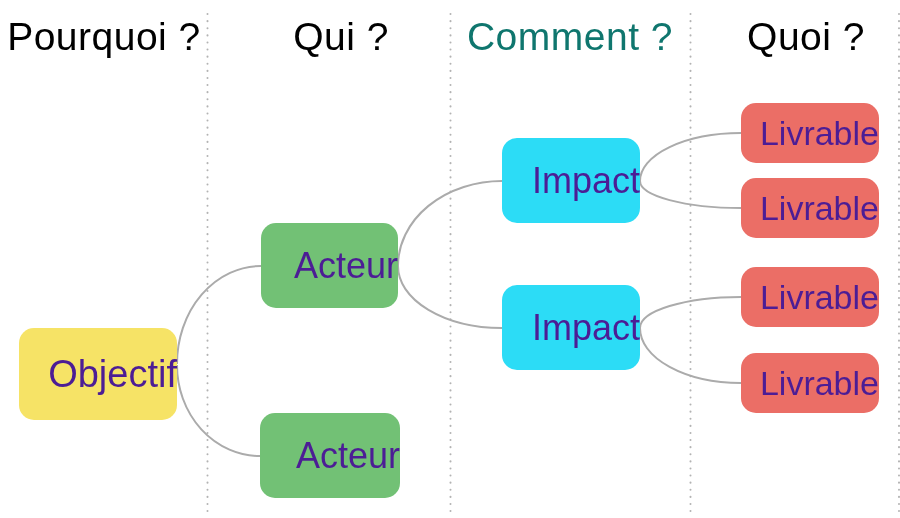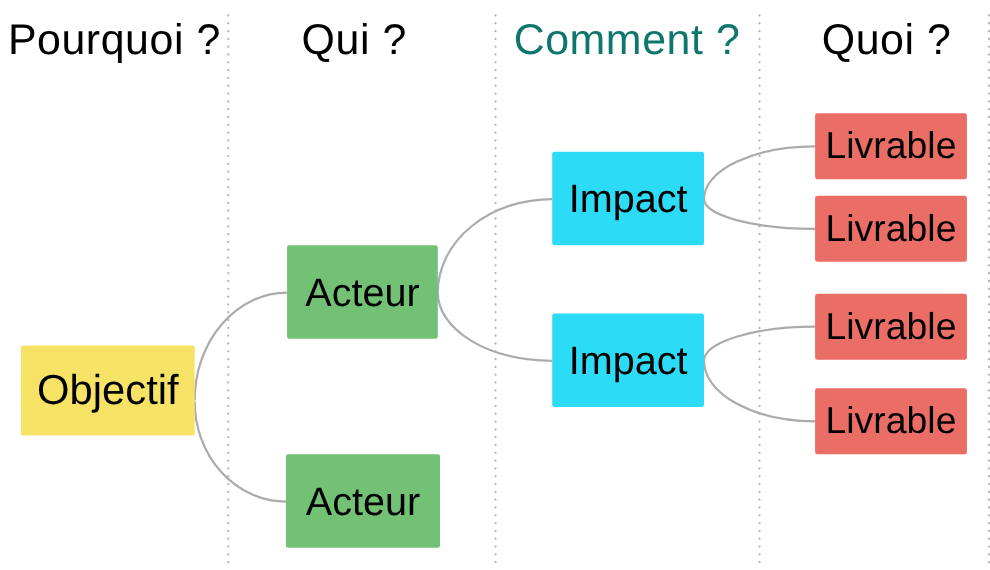"Qui ?" .col-header.c2 { left: 201px -> 220px }
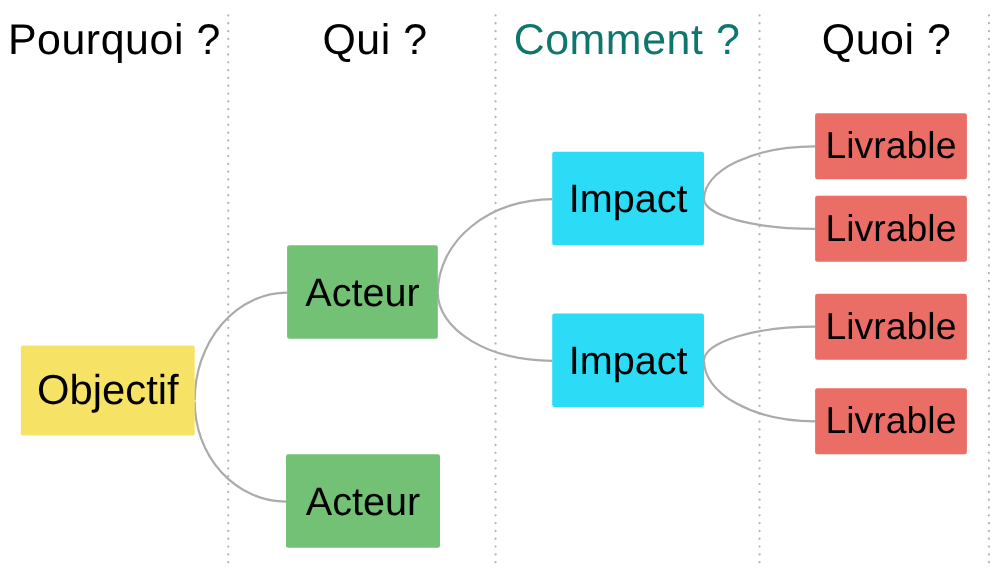"Livrable" .node { border-radius: 2px -> 15px; color: #000000 -> #4c1d95; justify-content: center -> flex-end }
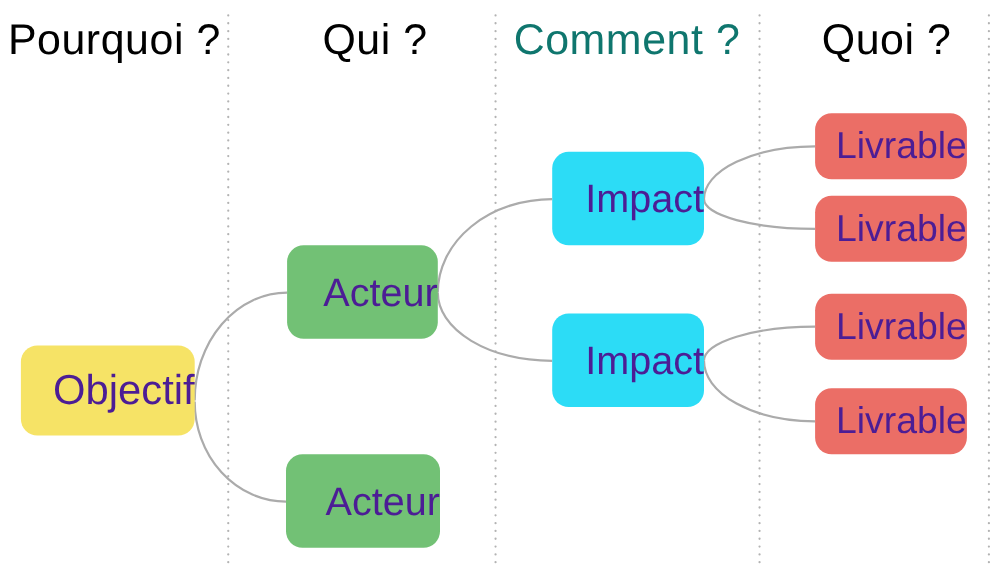"Objectif" .n-objectif { height: 82px -> 92px; top: 314px -> 328px }
